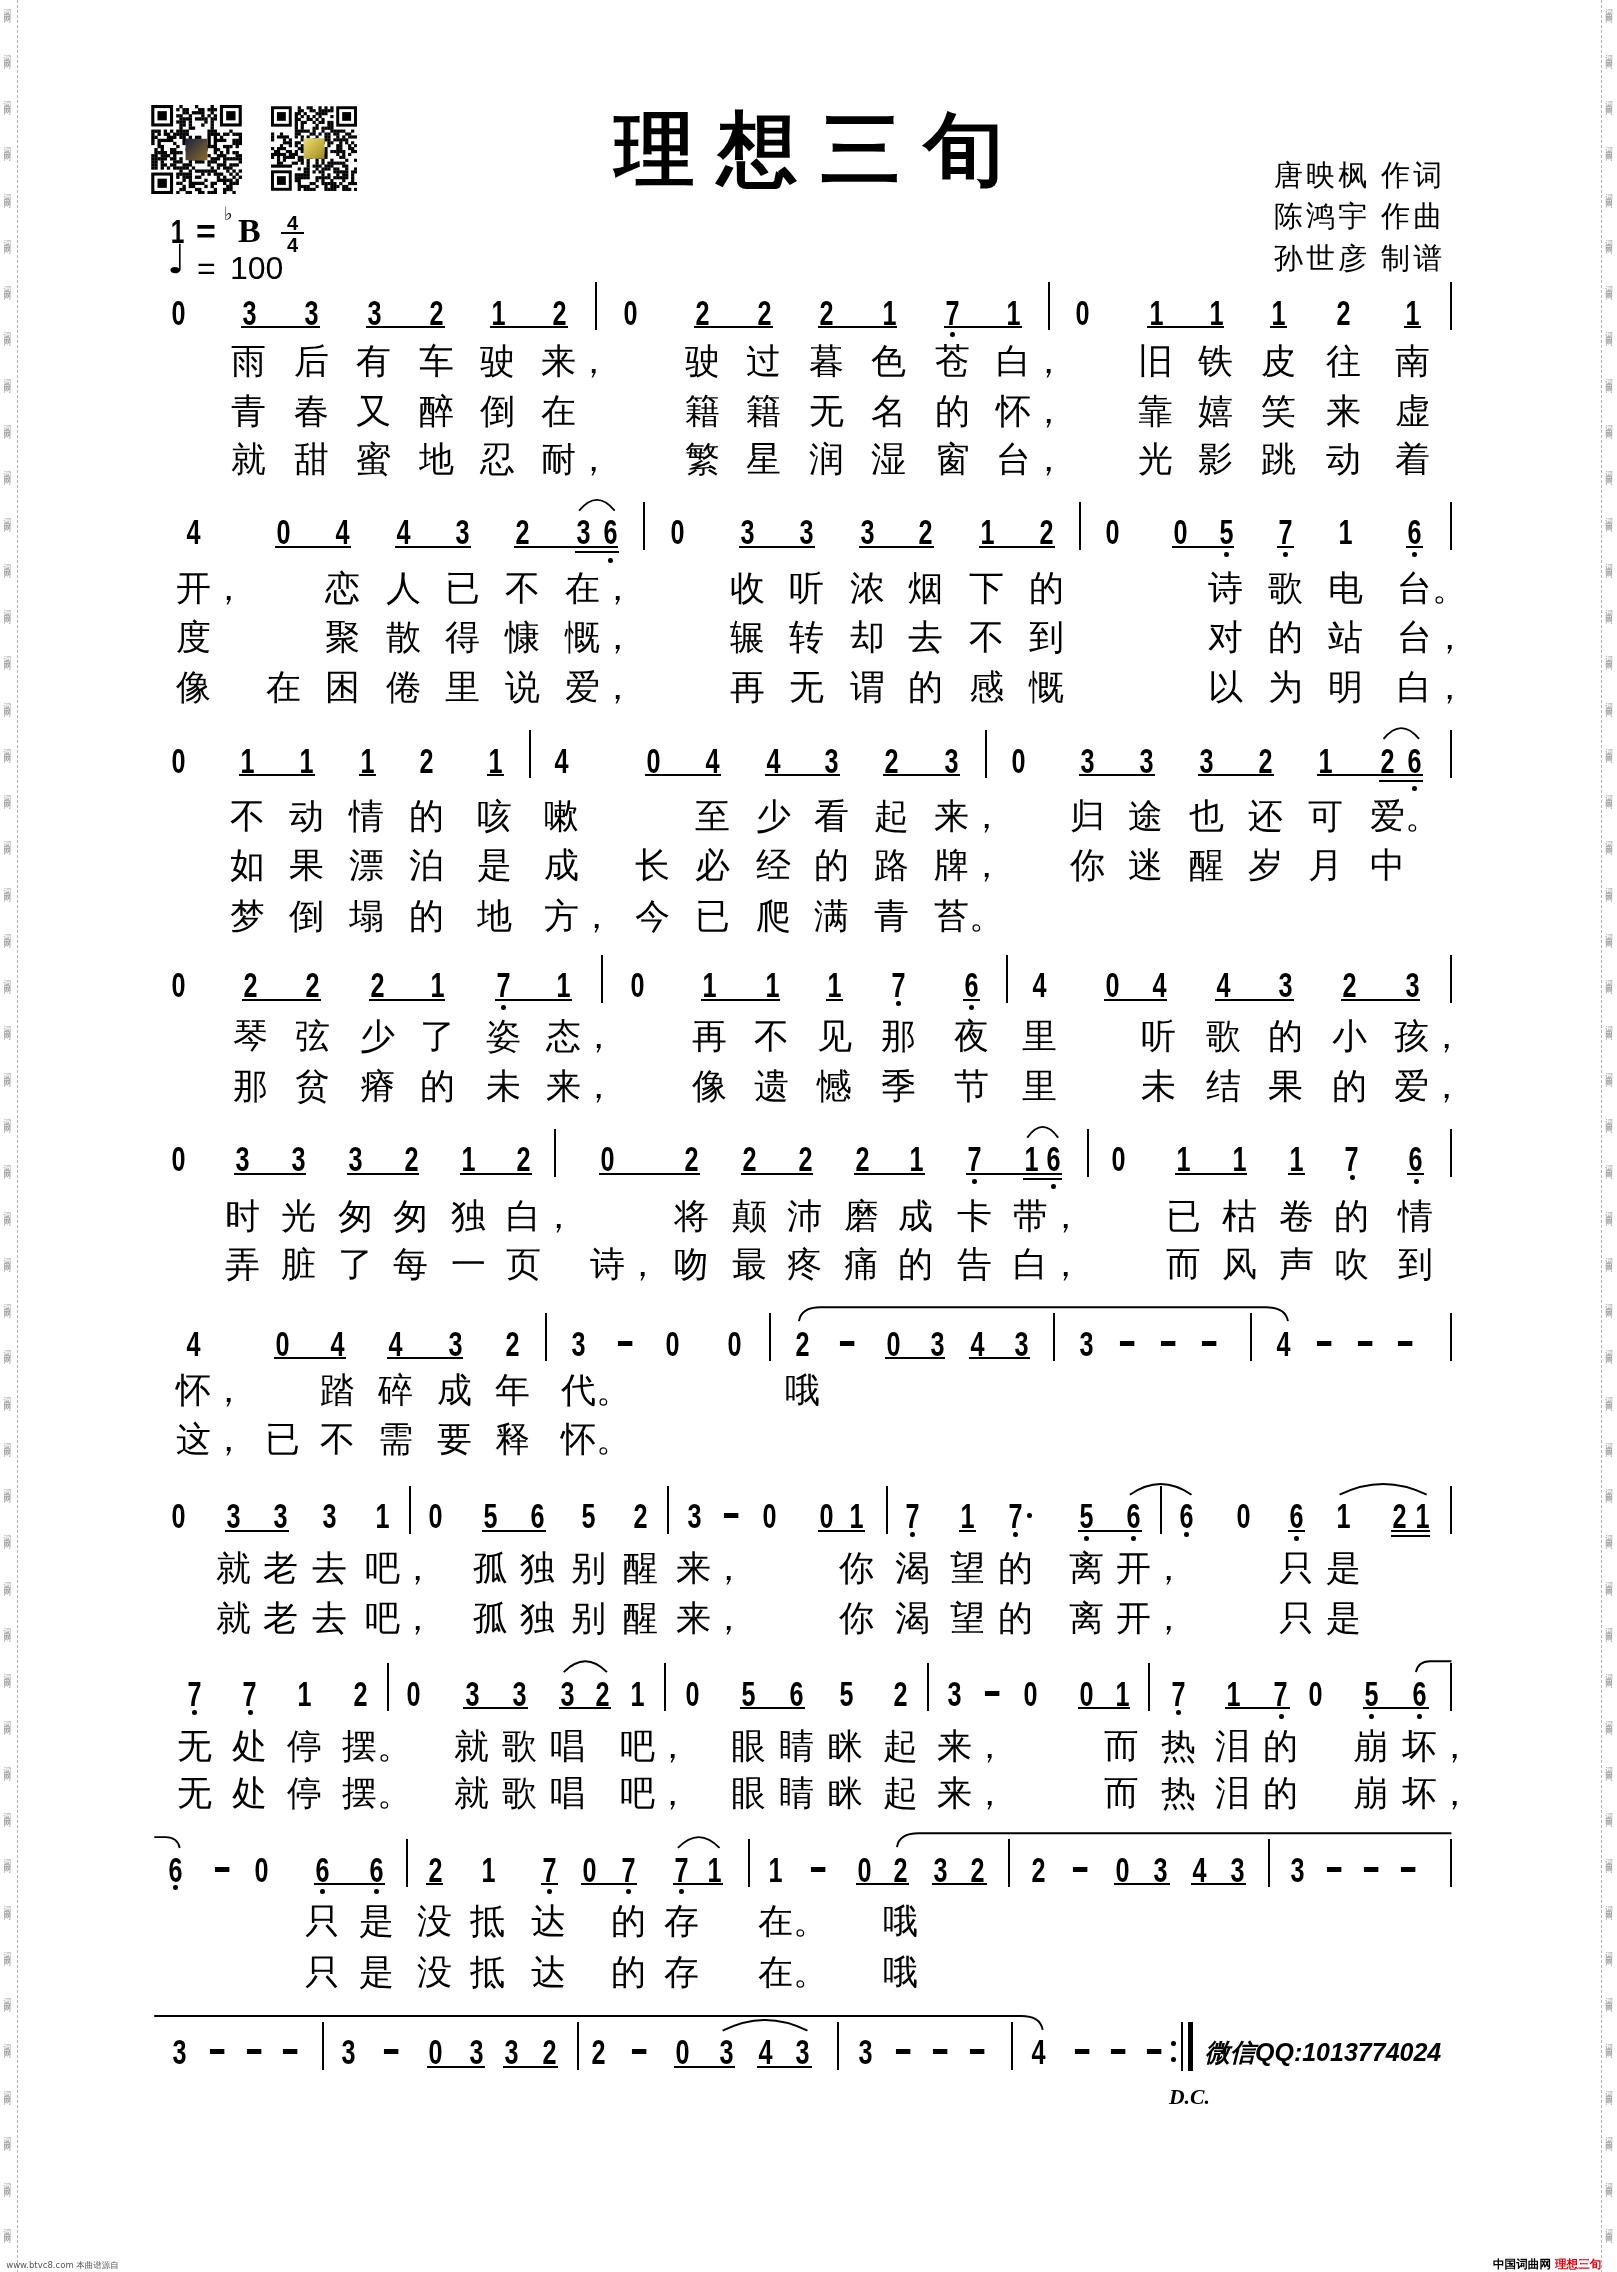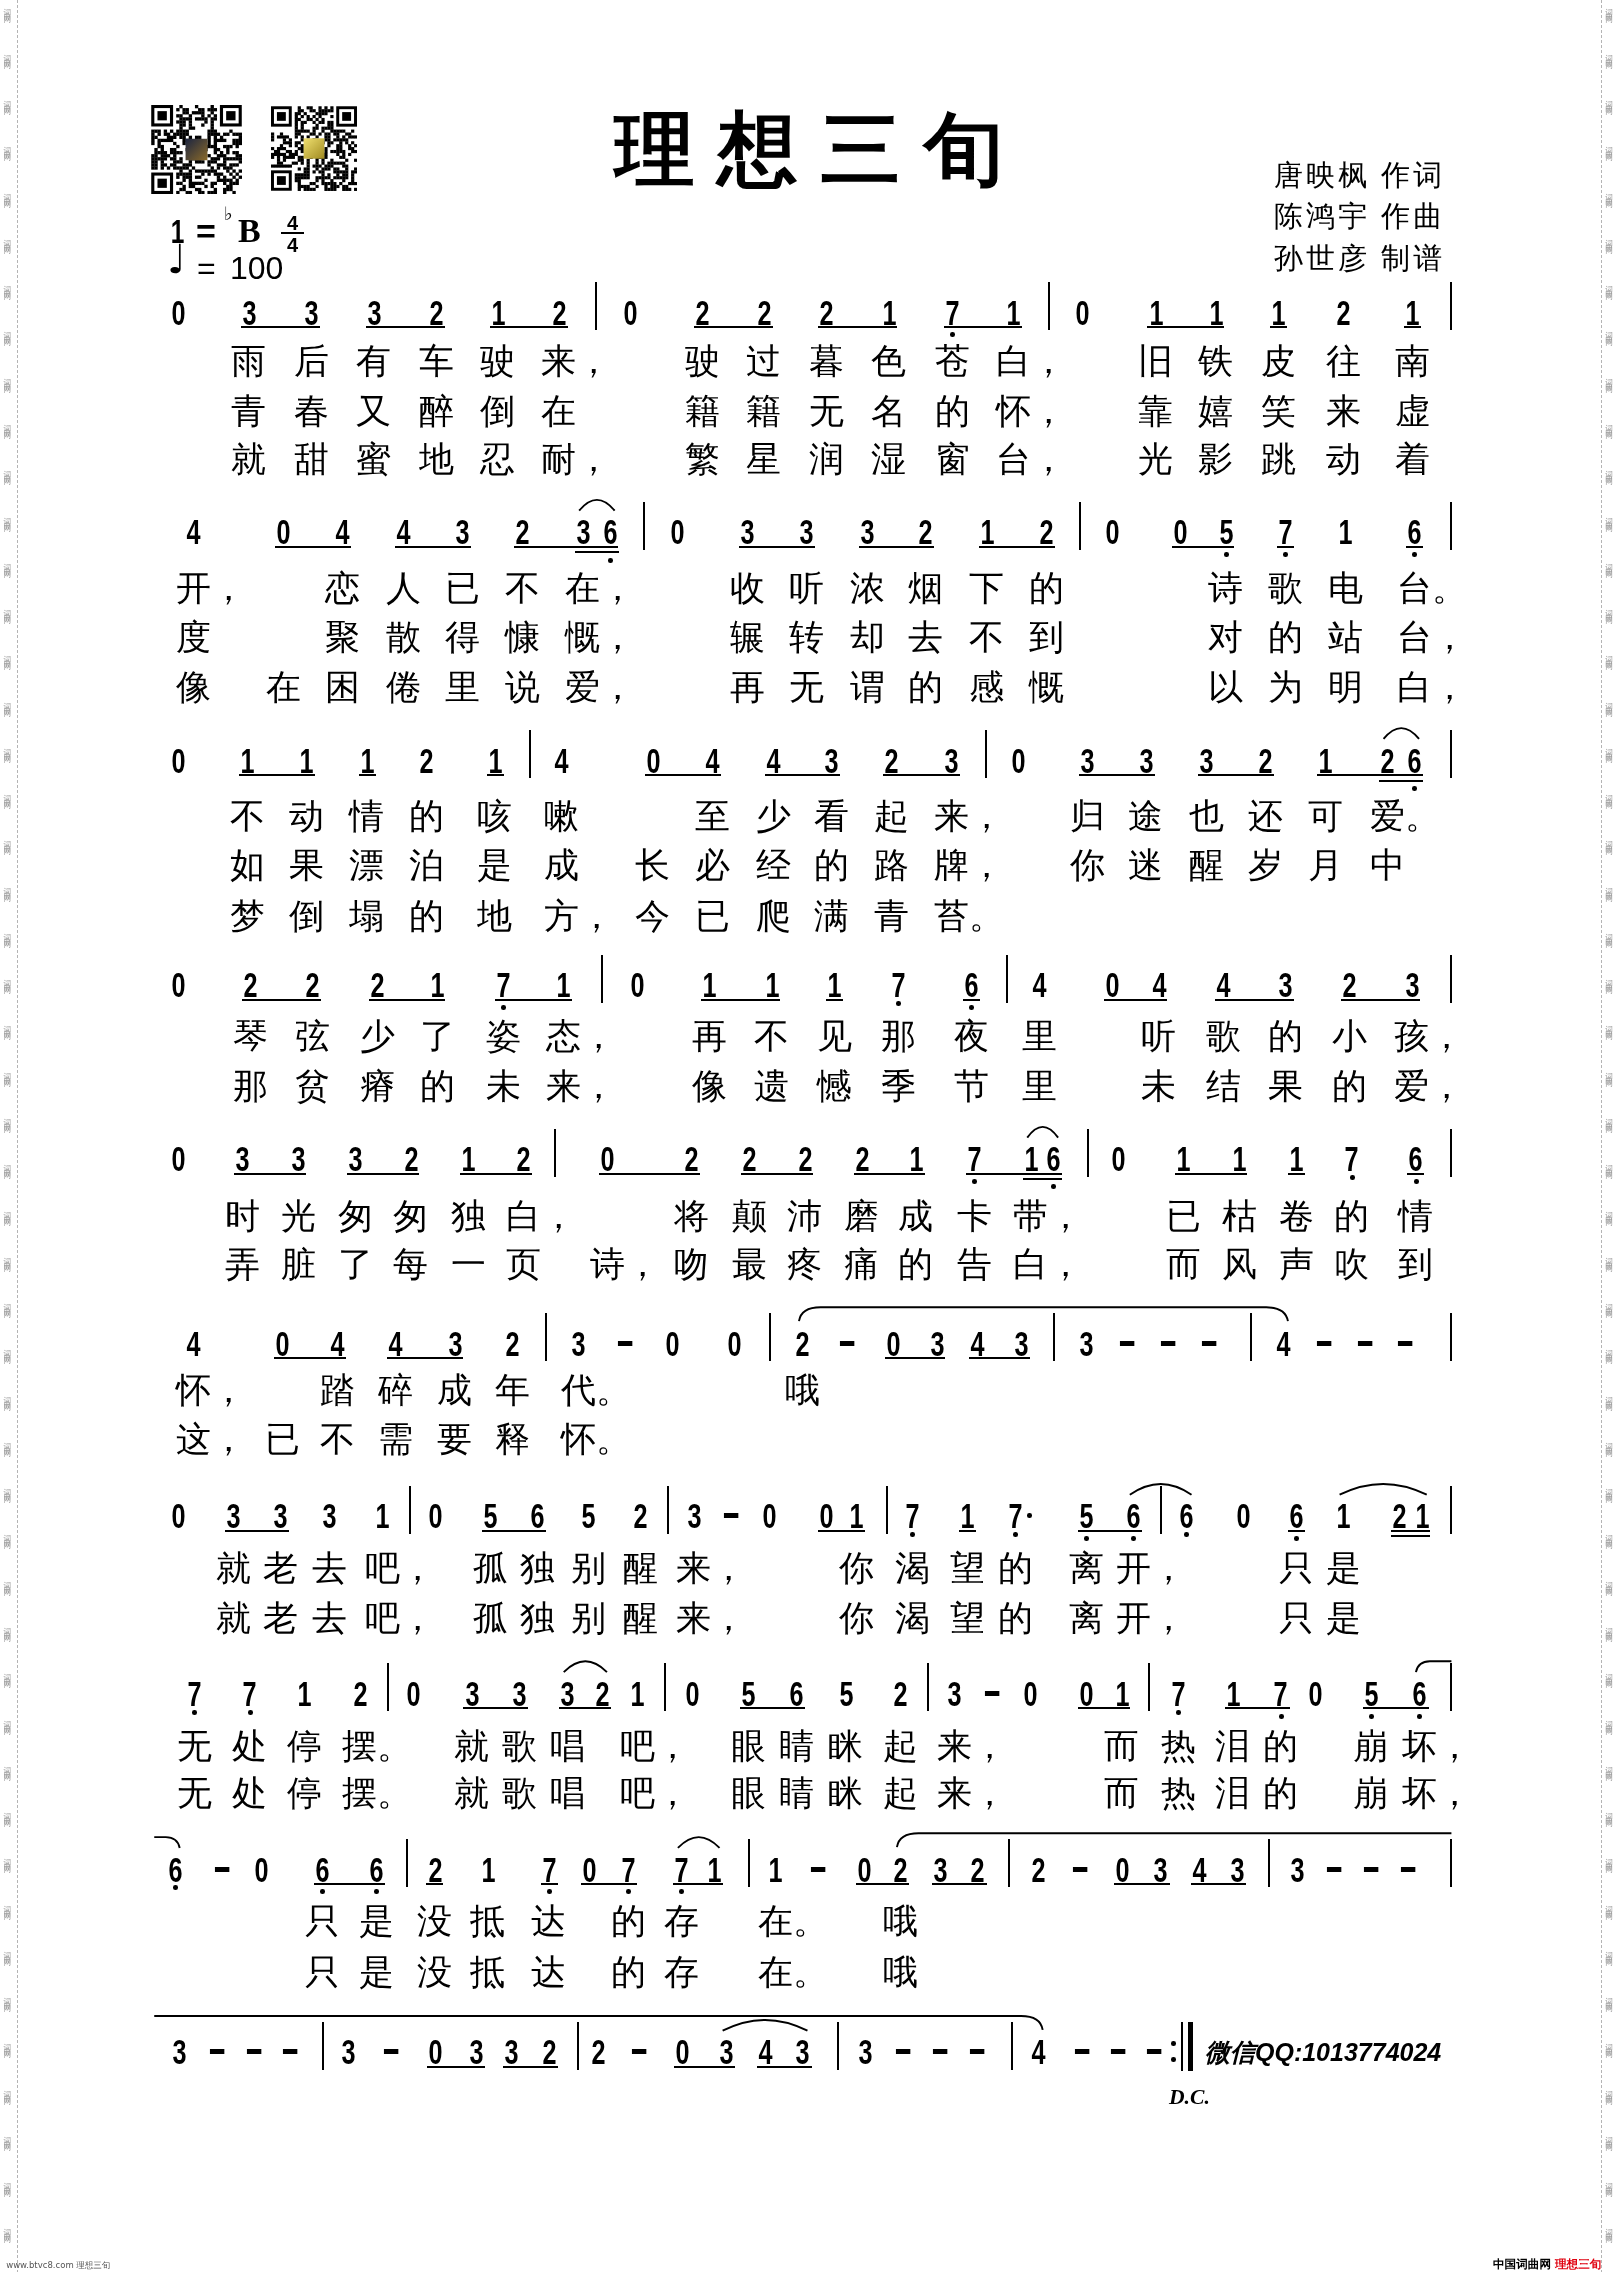"www.btvc8.com 理想三旬" span.foot-left { text: 理想三旬 -> 本曲谱源自 }
